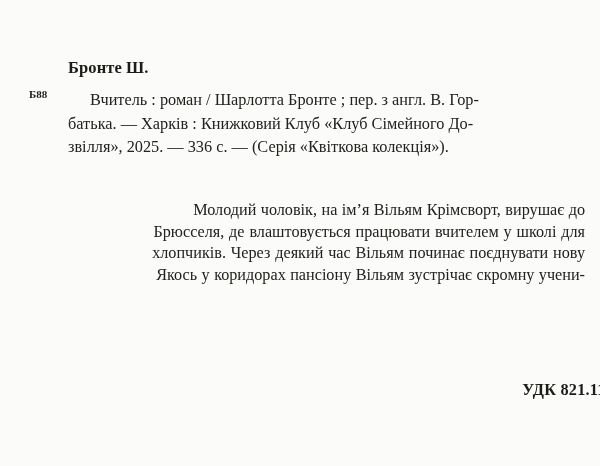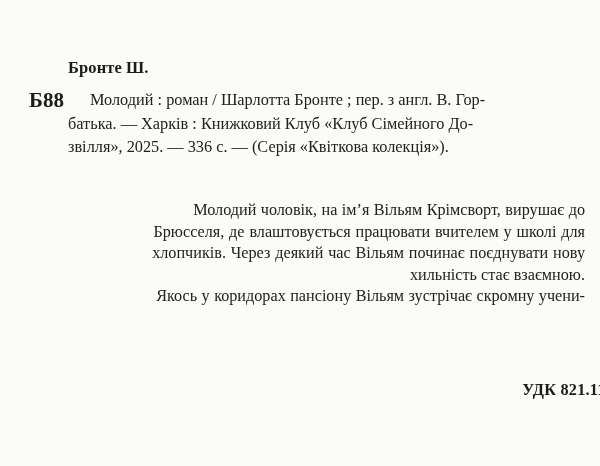"Б88" .shelf-mark { font-size: 21px -> 11px }
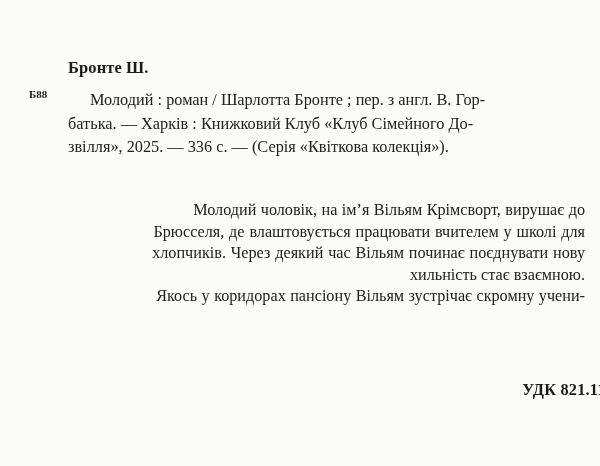"Молодий : роман / Шарлотта" span.l { text: Молодий -> Вчитель }
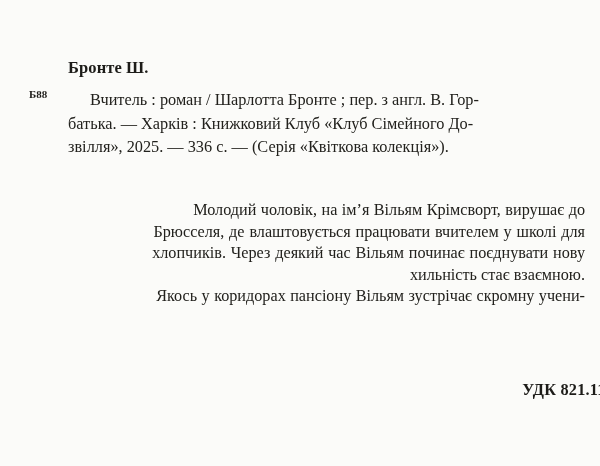"хильність стає взаємною." span.line { html: <span>хильність стає взаємною.</span> -> none }
